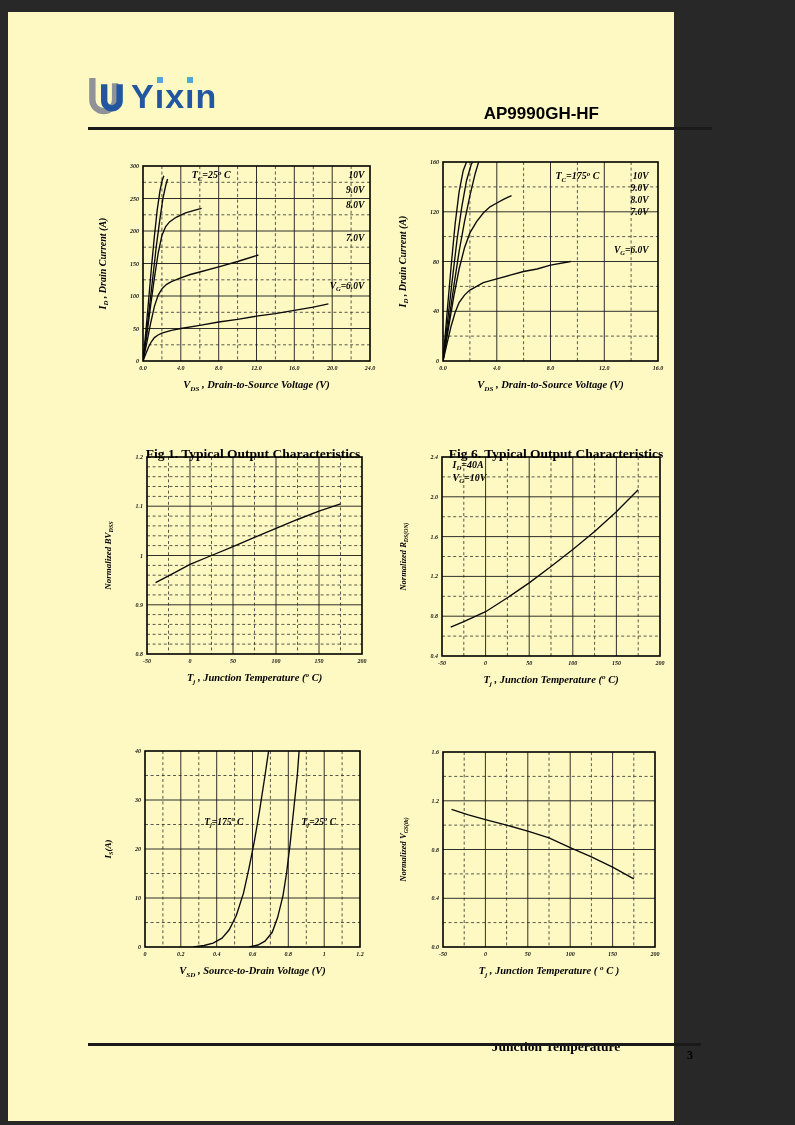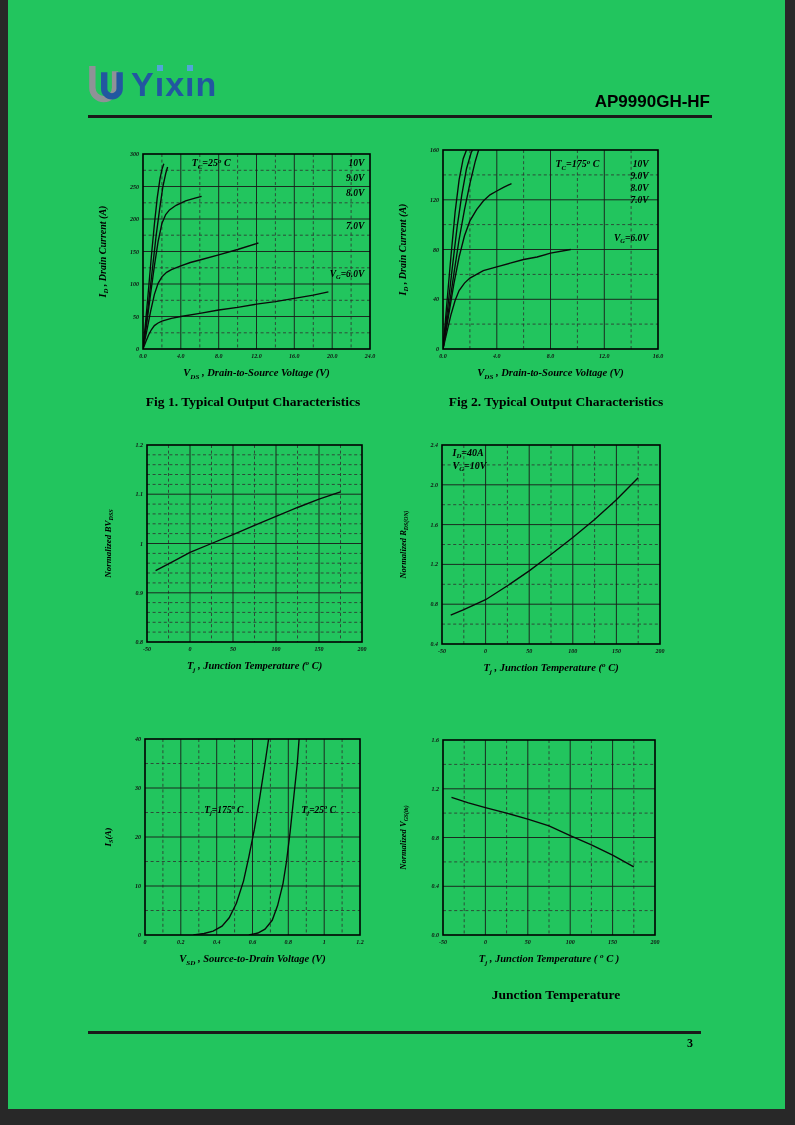"Yıxın" #page { background: #22c55e -> #fef9c3; top: 0 -> 12px; width: 777px -> 666px }
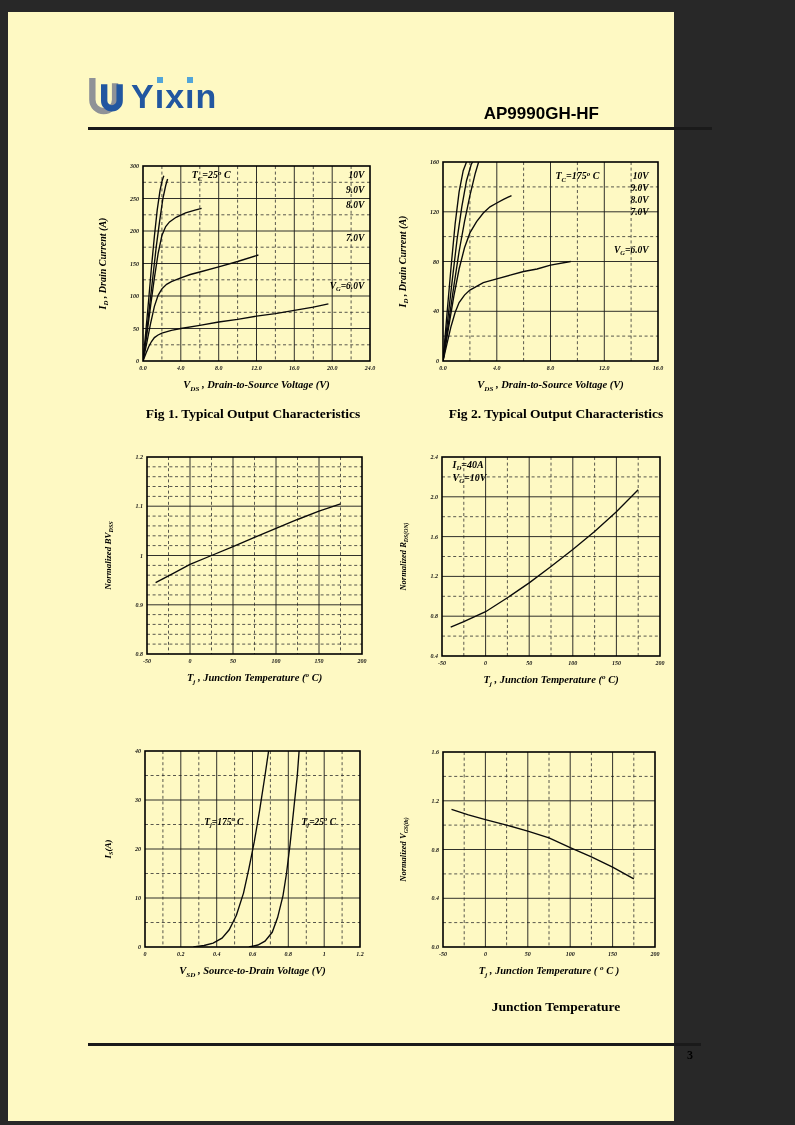"Fig 1. Typical Output Characteristics" .caption { margin-top: none -> 40px }
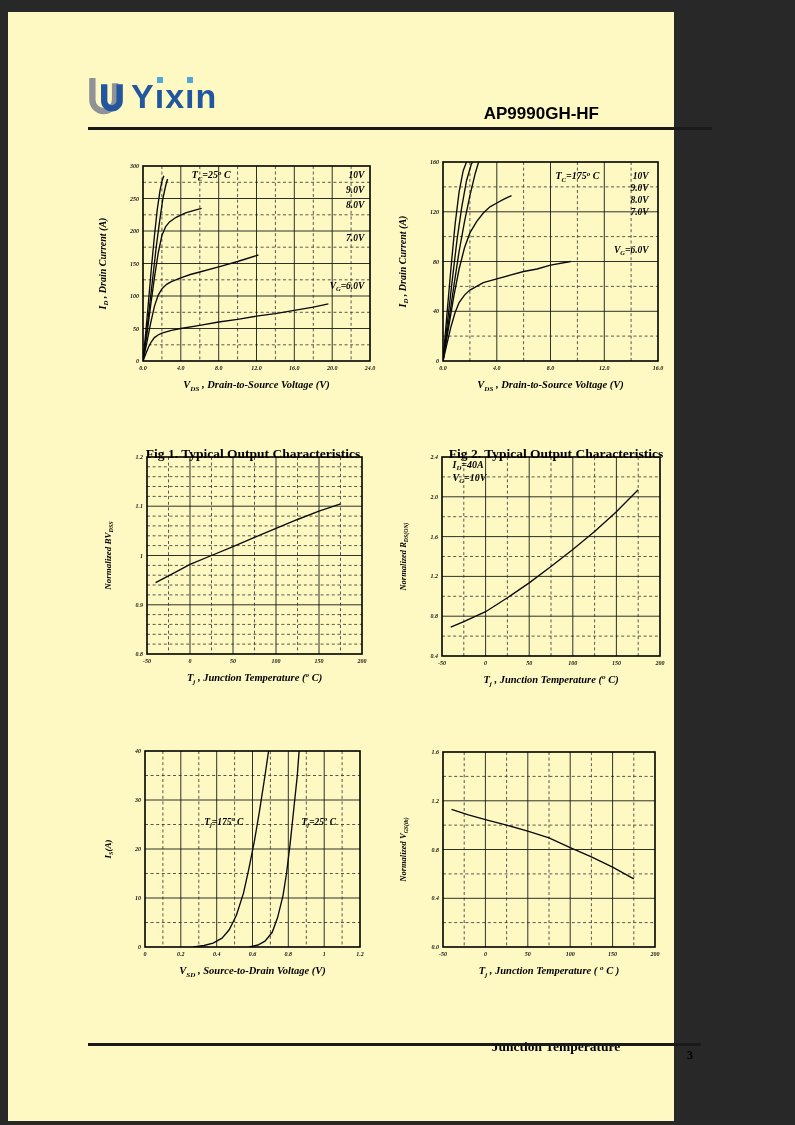"Fig 2. Typical Output Characteristics" span { text: 2 -> 6 }
